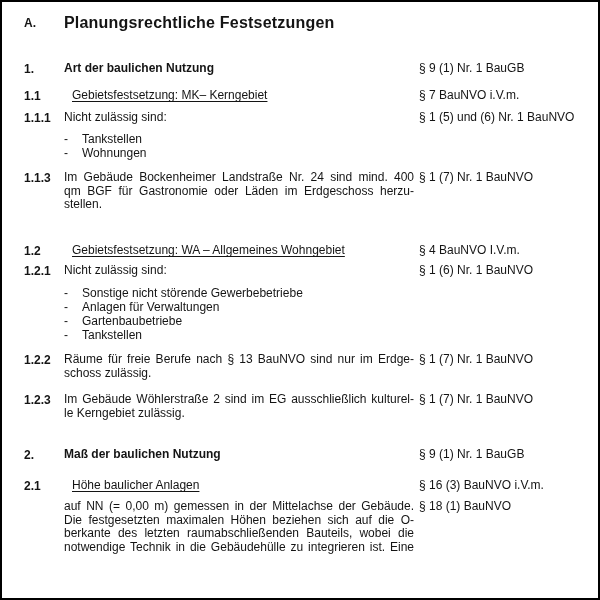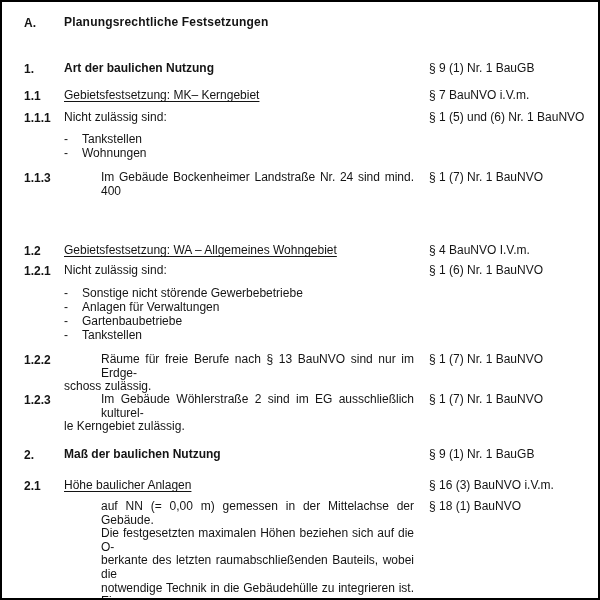"Planungsrechtliche Festsetzungen" .title-row .body { font-size: 12px -> 16px }
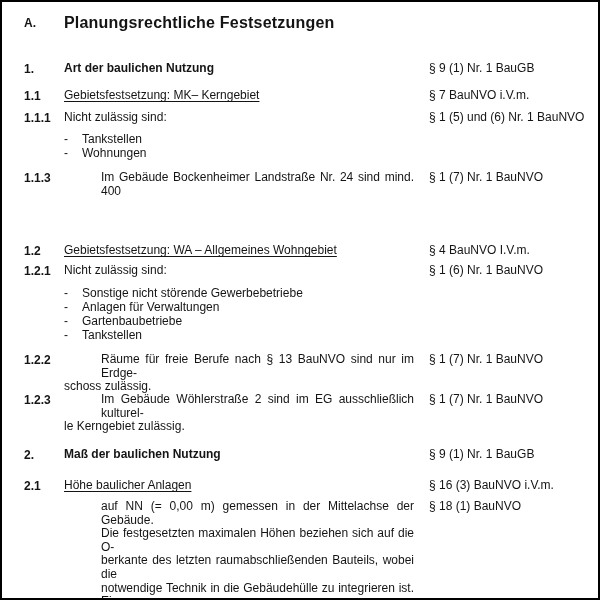"§ 9 (1) Nr. 1" .ref { left: 427px -> 417px }
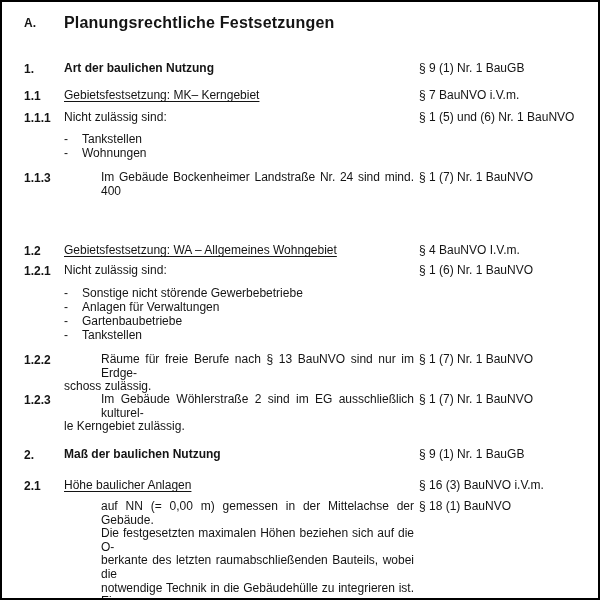"Gebietsfestsetzung: MK– Kerngebiet" .underline { margin-left: none -> 8px }
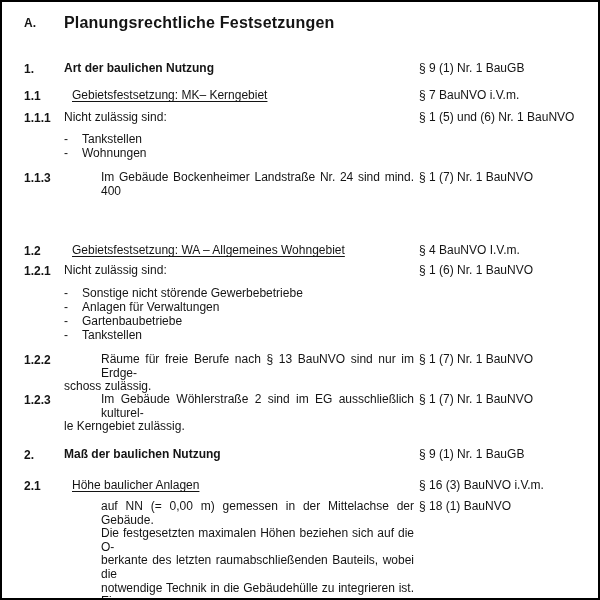"Im Gebäude Bockenheimer Landstraße Nr." .jline { margin-left: 37px -> none }
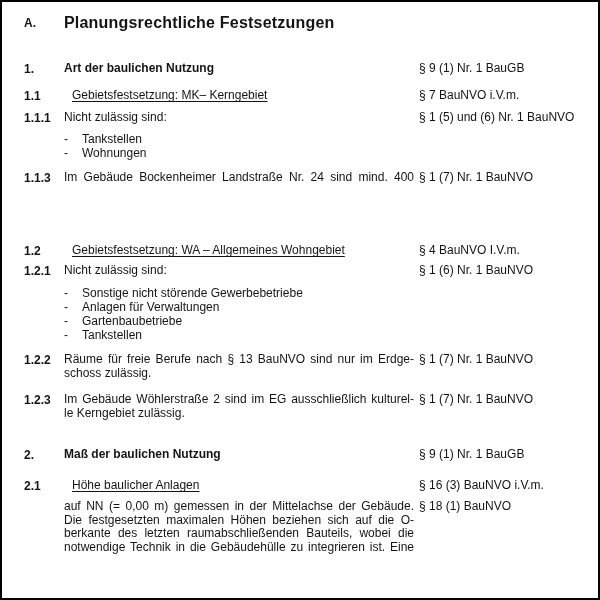"qm BGF für Gastronomie oder" div.pline { html: none -> <div>qm BGF für Gastronomie oder Läden im Erdgeschoss herzu-</div> }
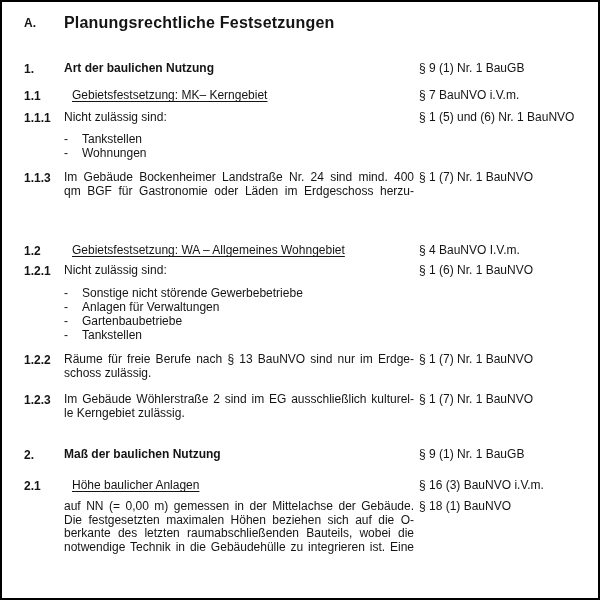"stellen." div.pline { html: none -> <div>stellen.</div> }
